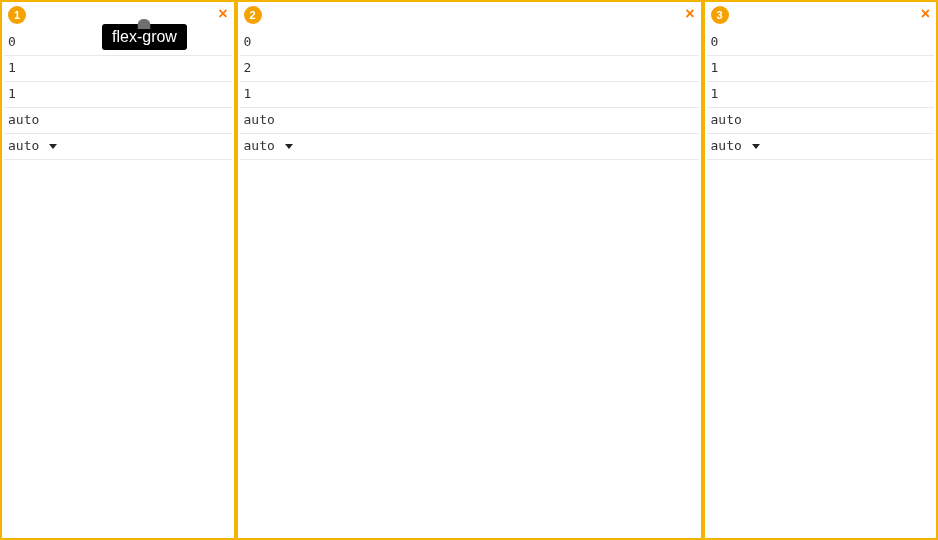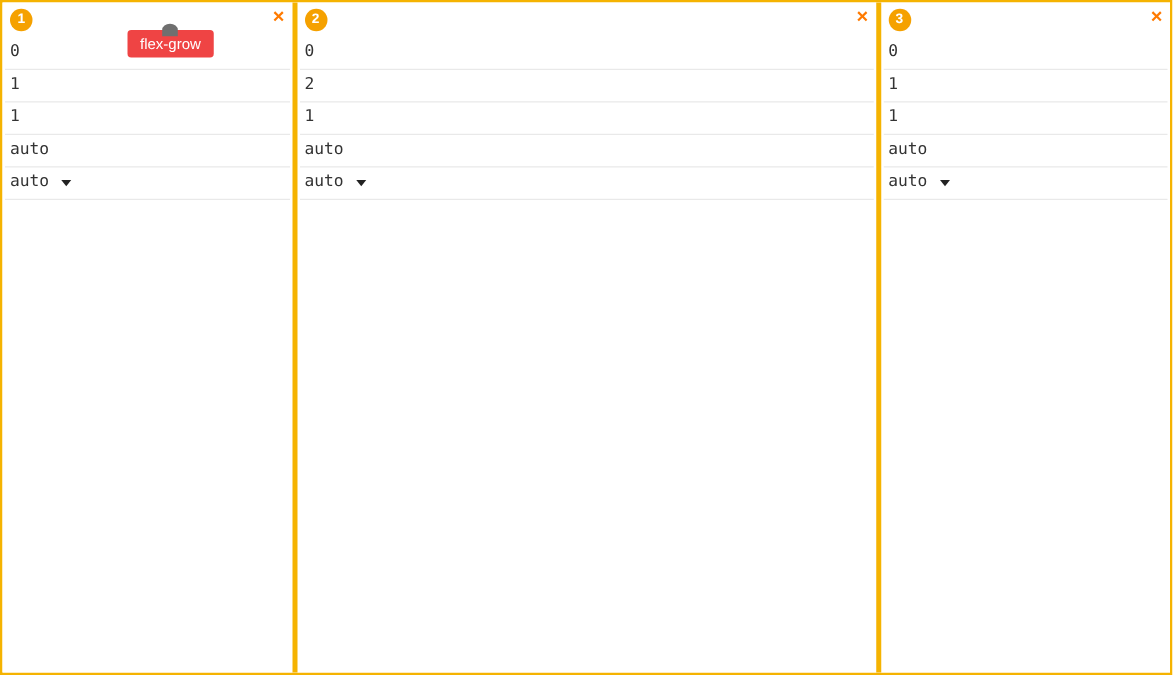"flex-grow" .tooltip { background: #ef4444 -> #000000; font-size: 12px -> 16px }
